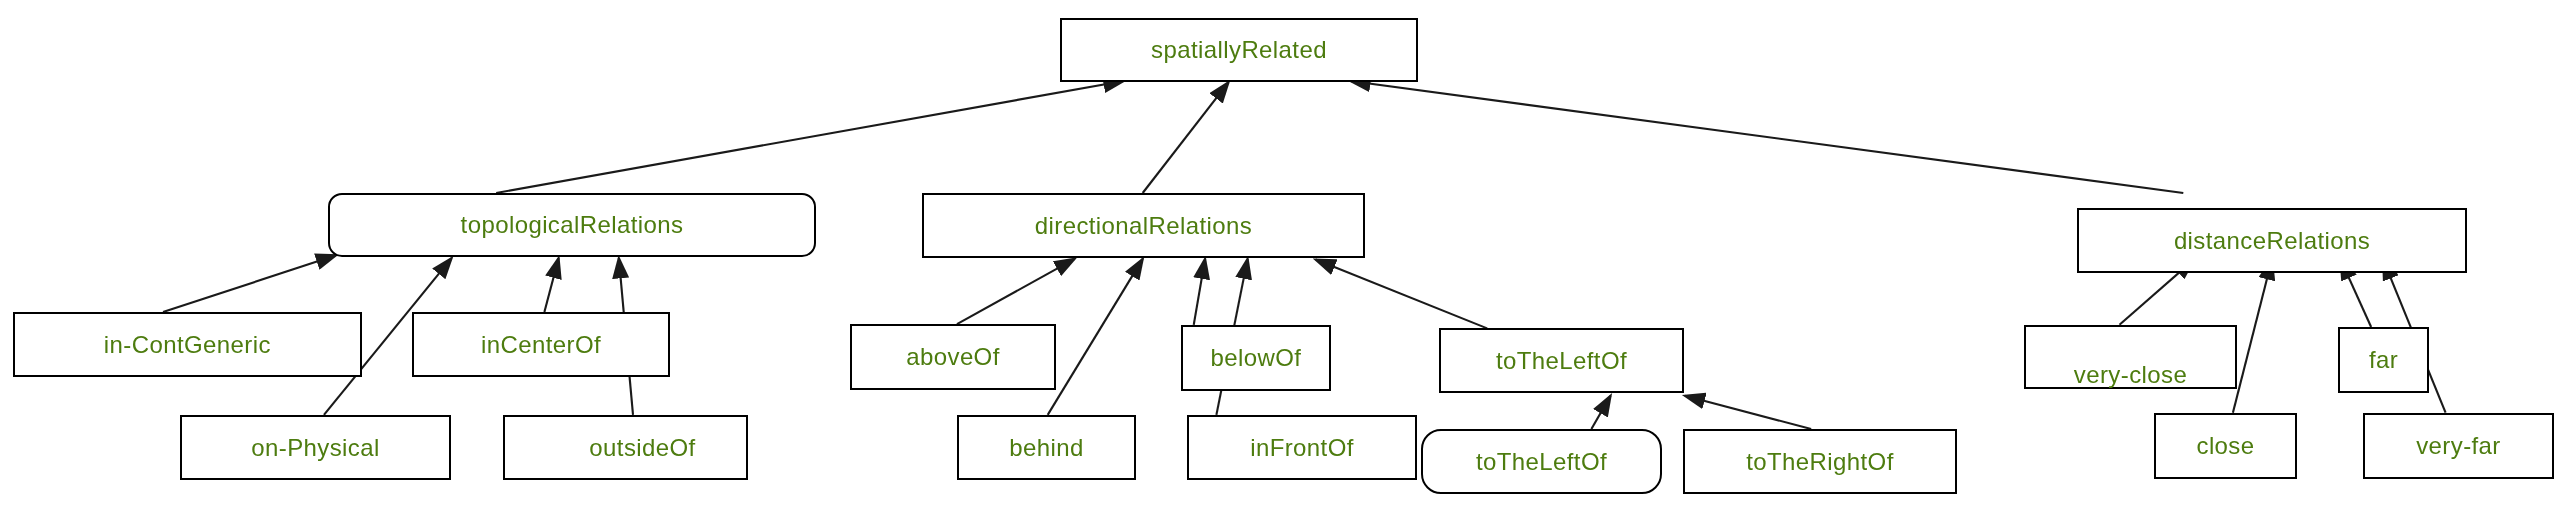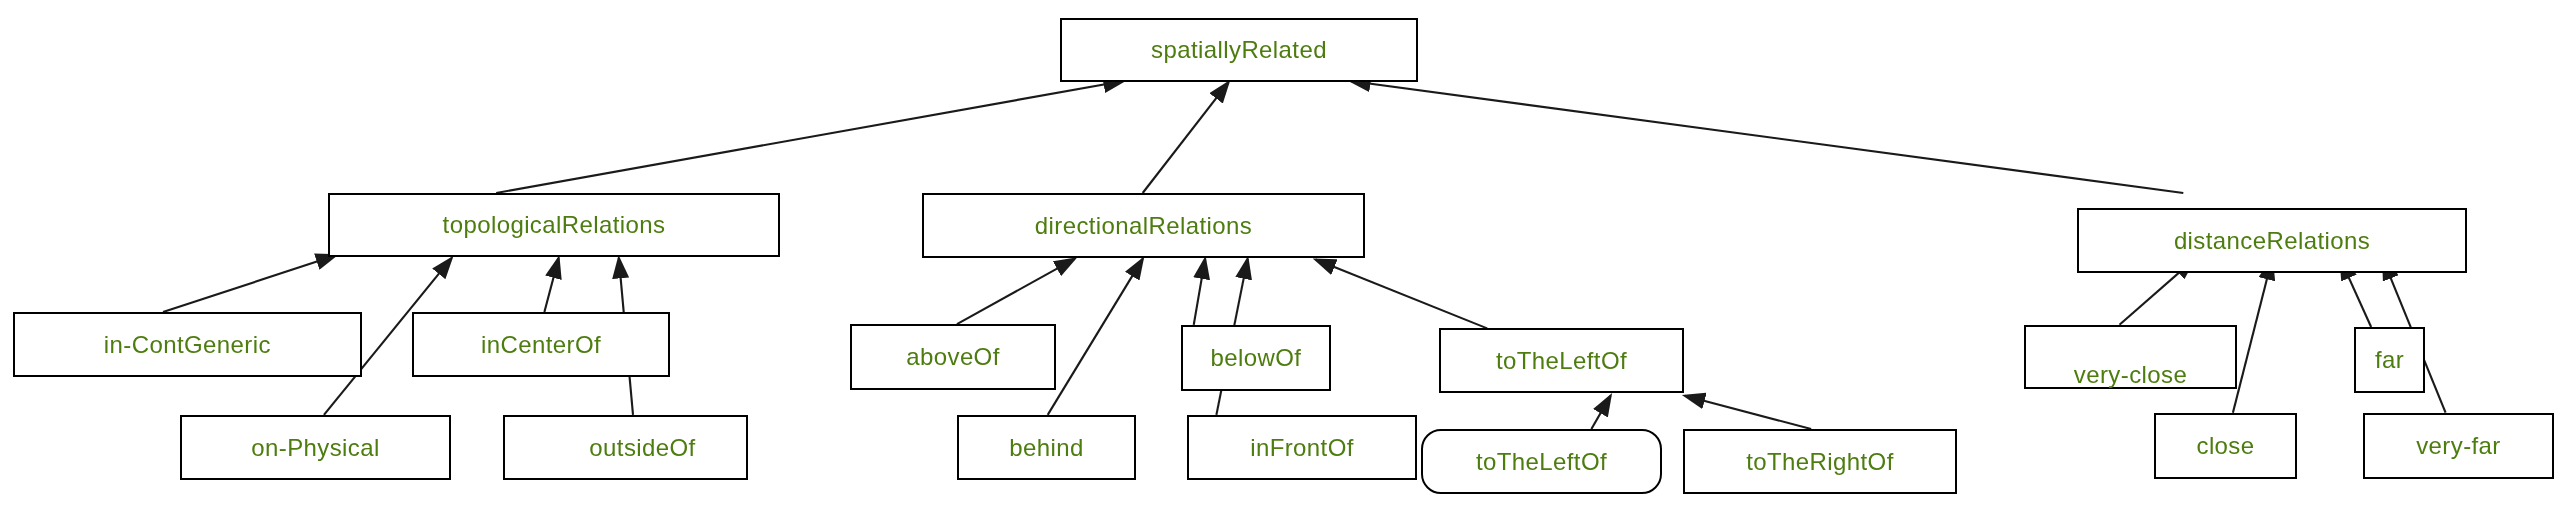"topologicalRelations" div.node { border-radius: none -> 14px; width: 452px -> 488px }
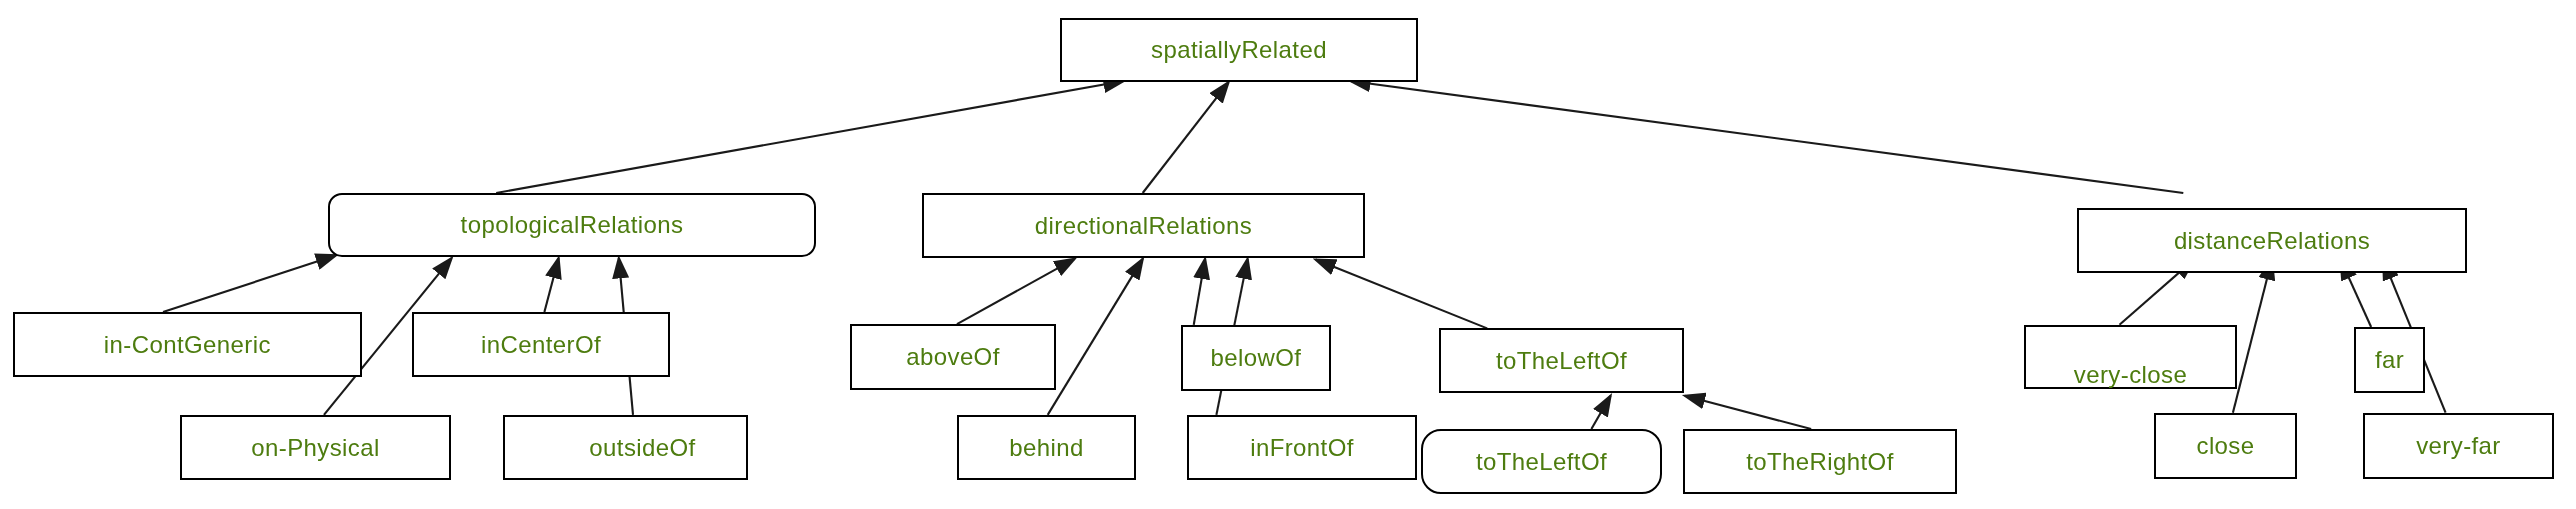"far" div.node { margin-left: 16px -> none; width: 71px -> 91px }
